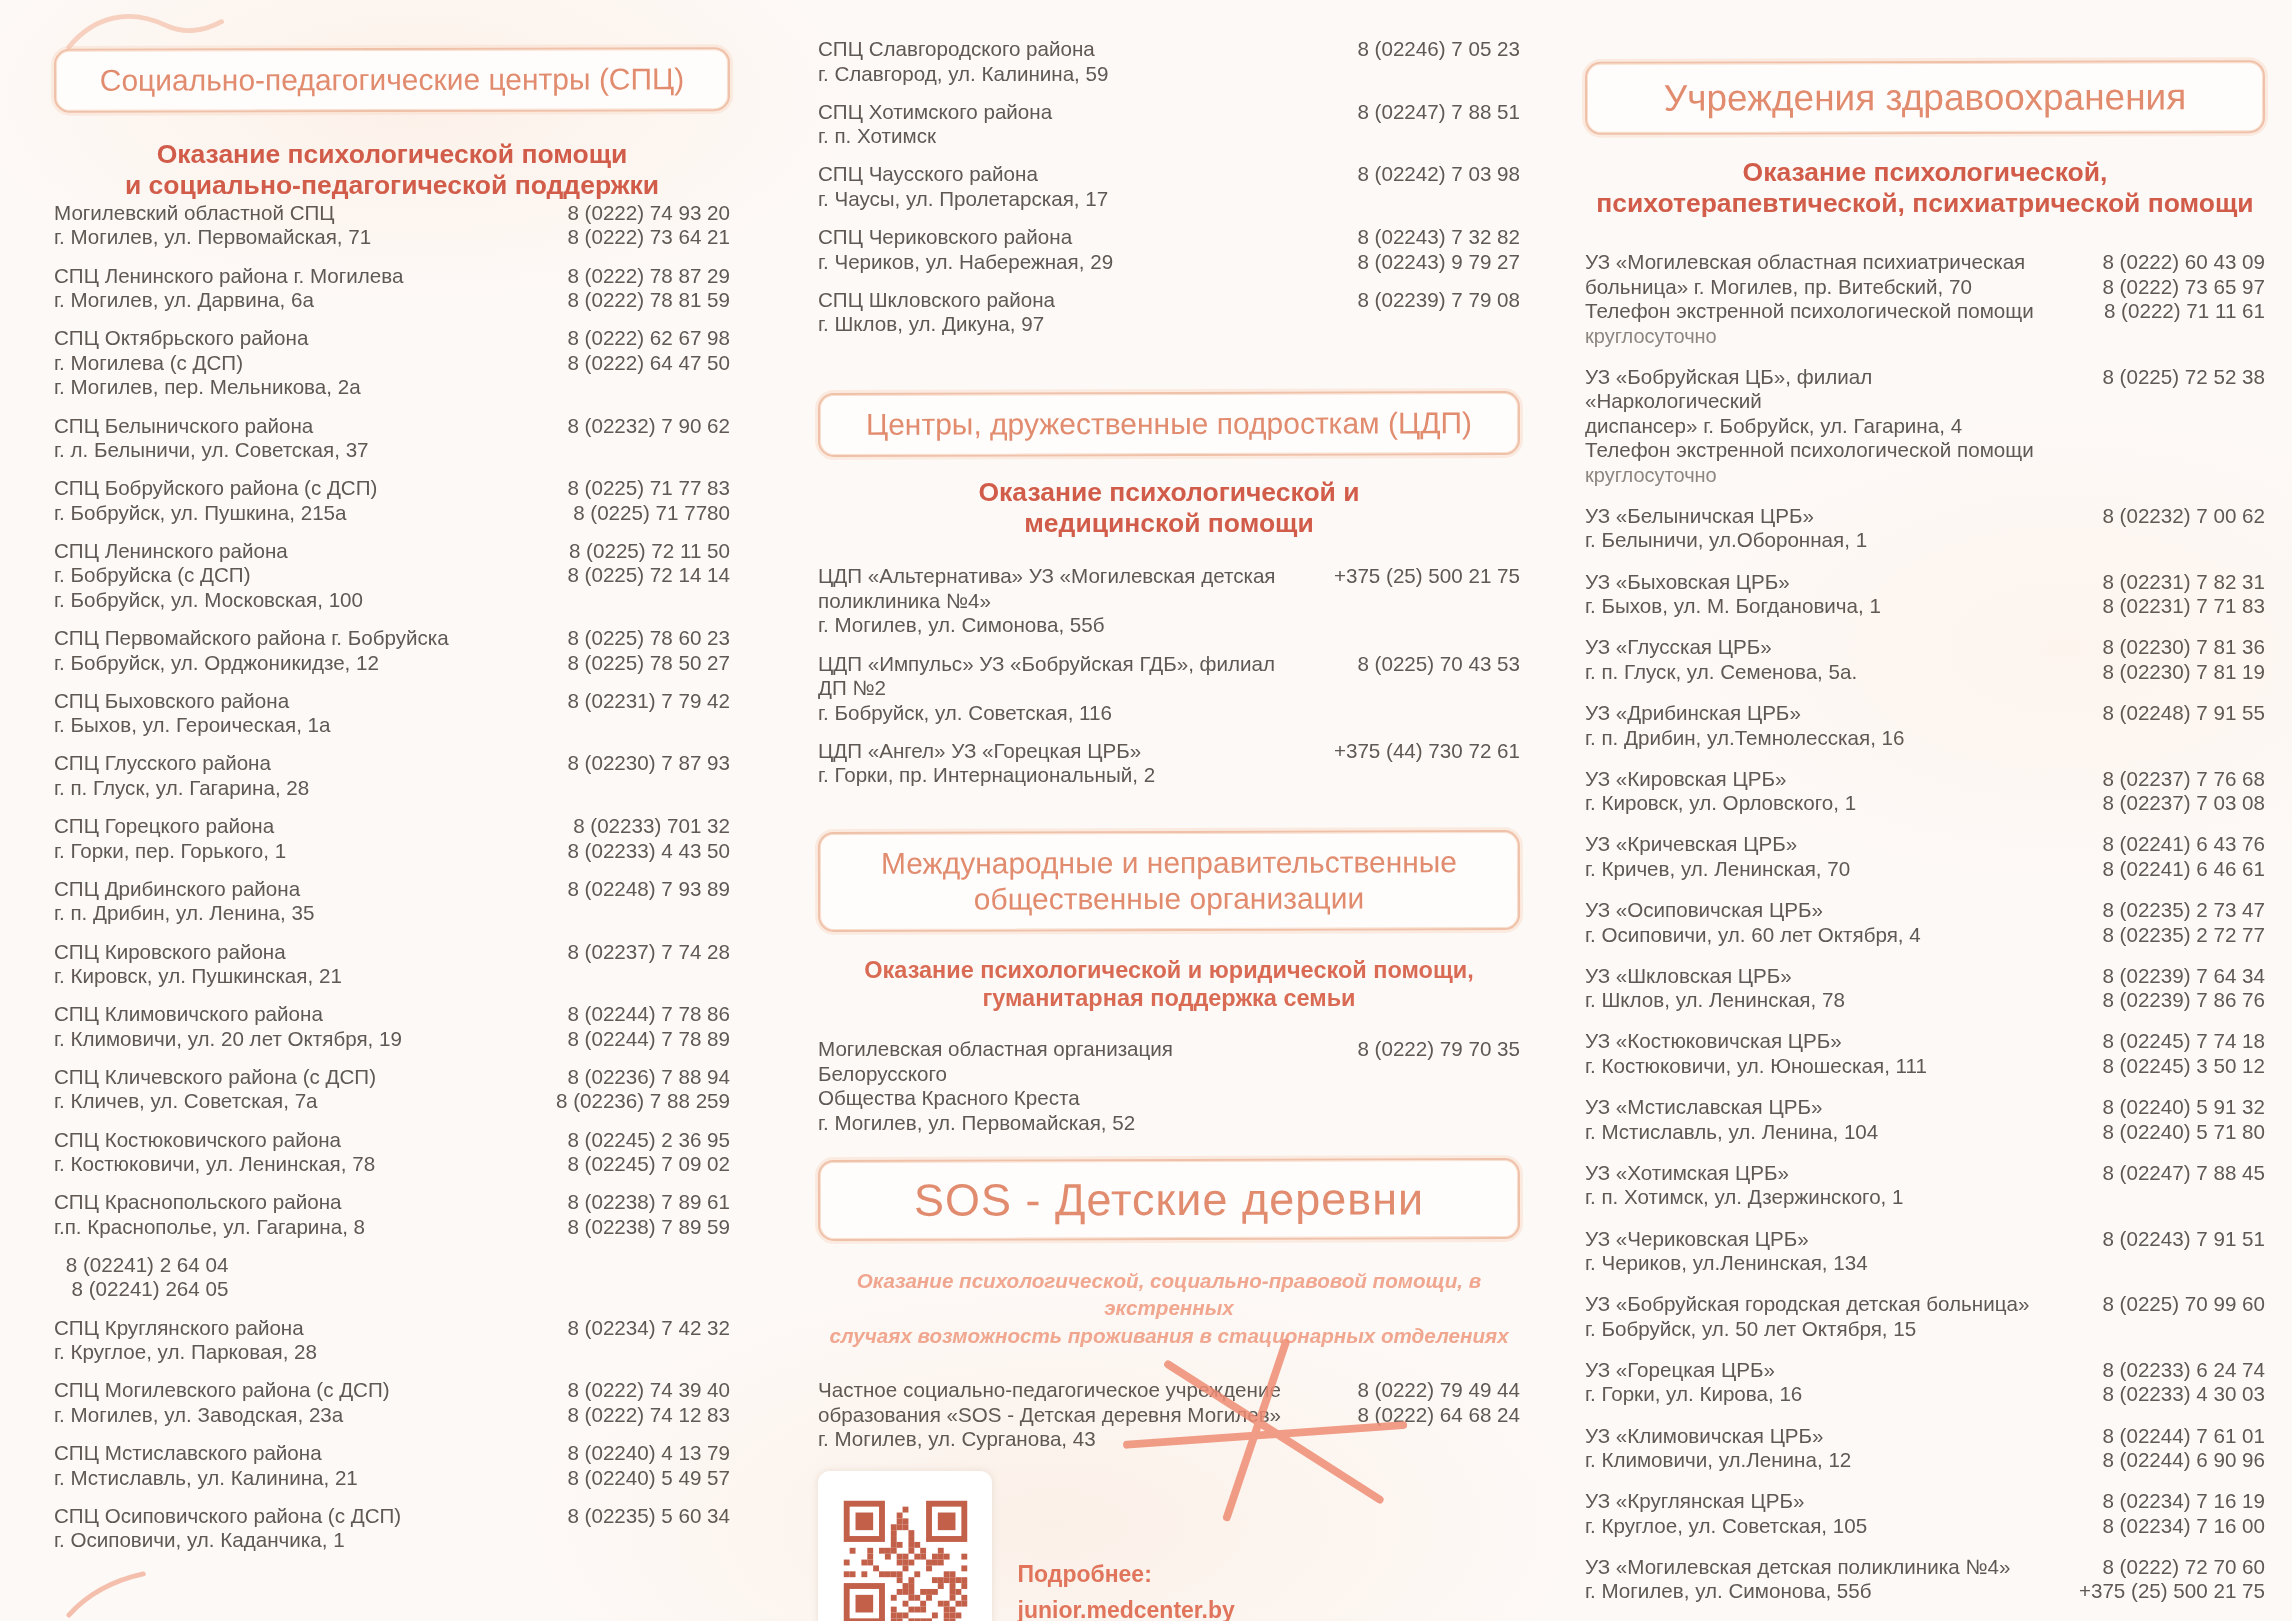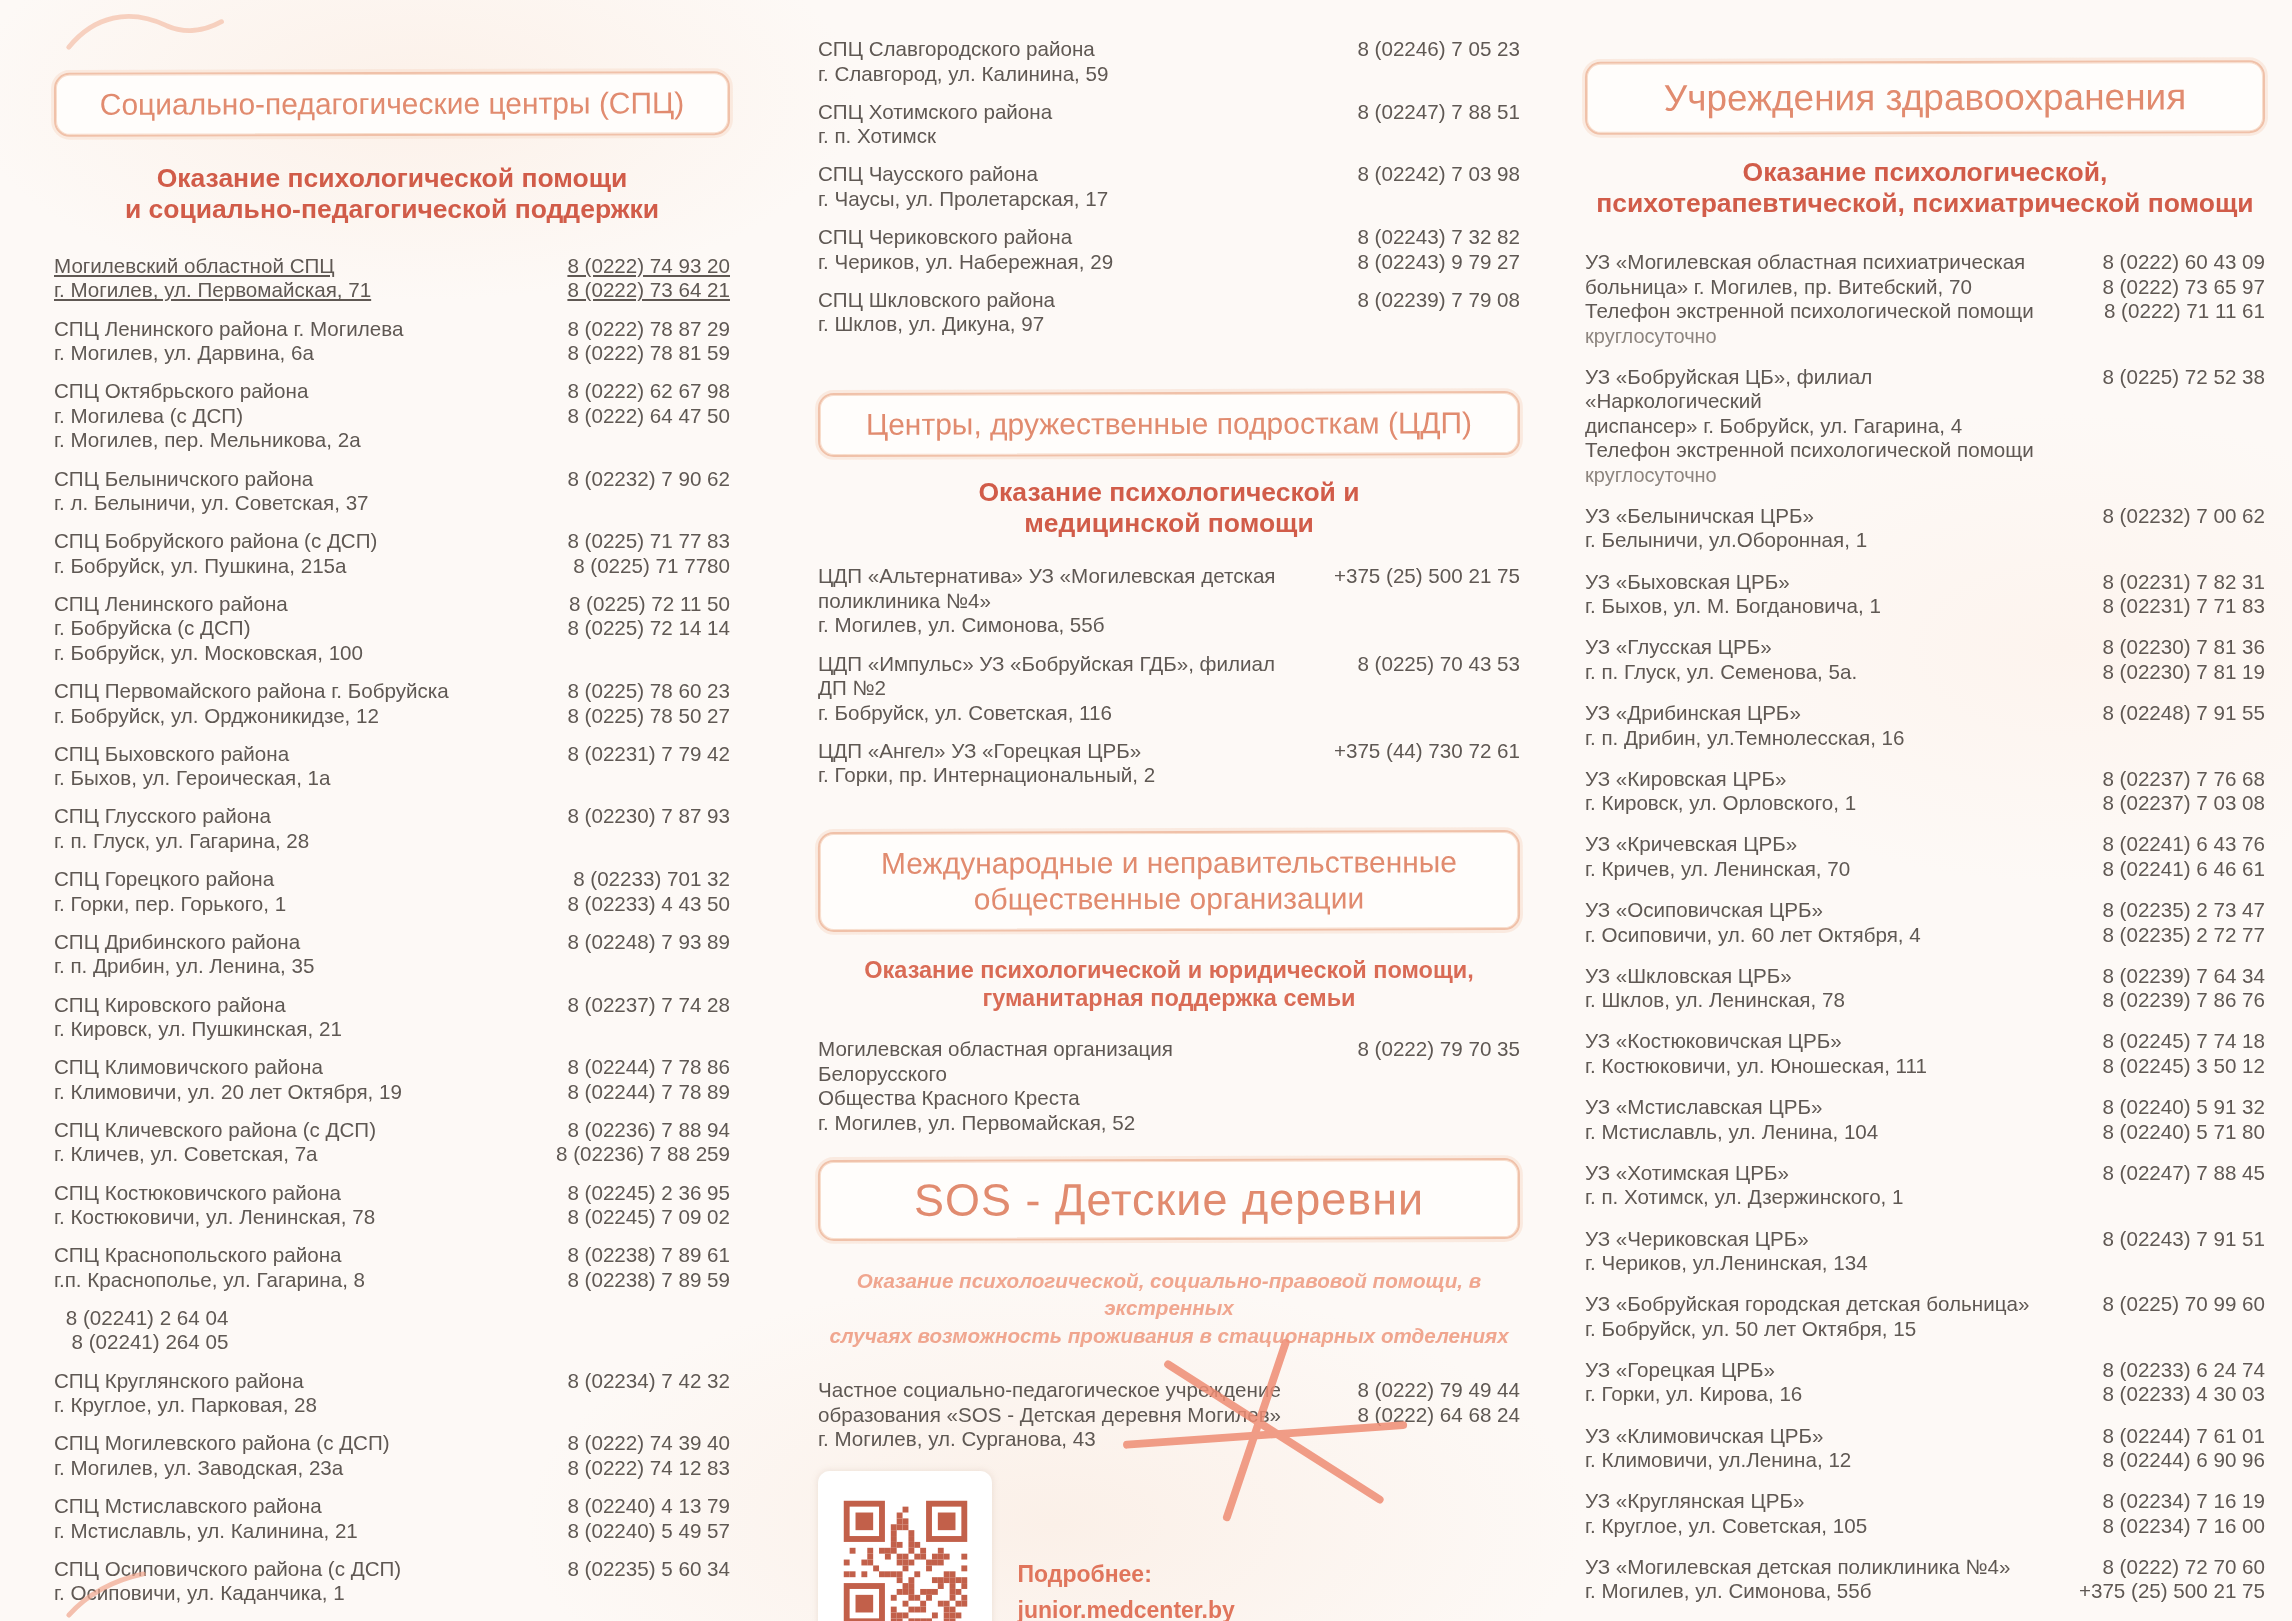"Социально-педагогические центры (СПЦ)" #col1 { padding-top: 72px -> 48px }
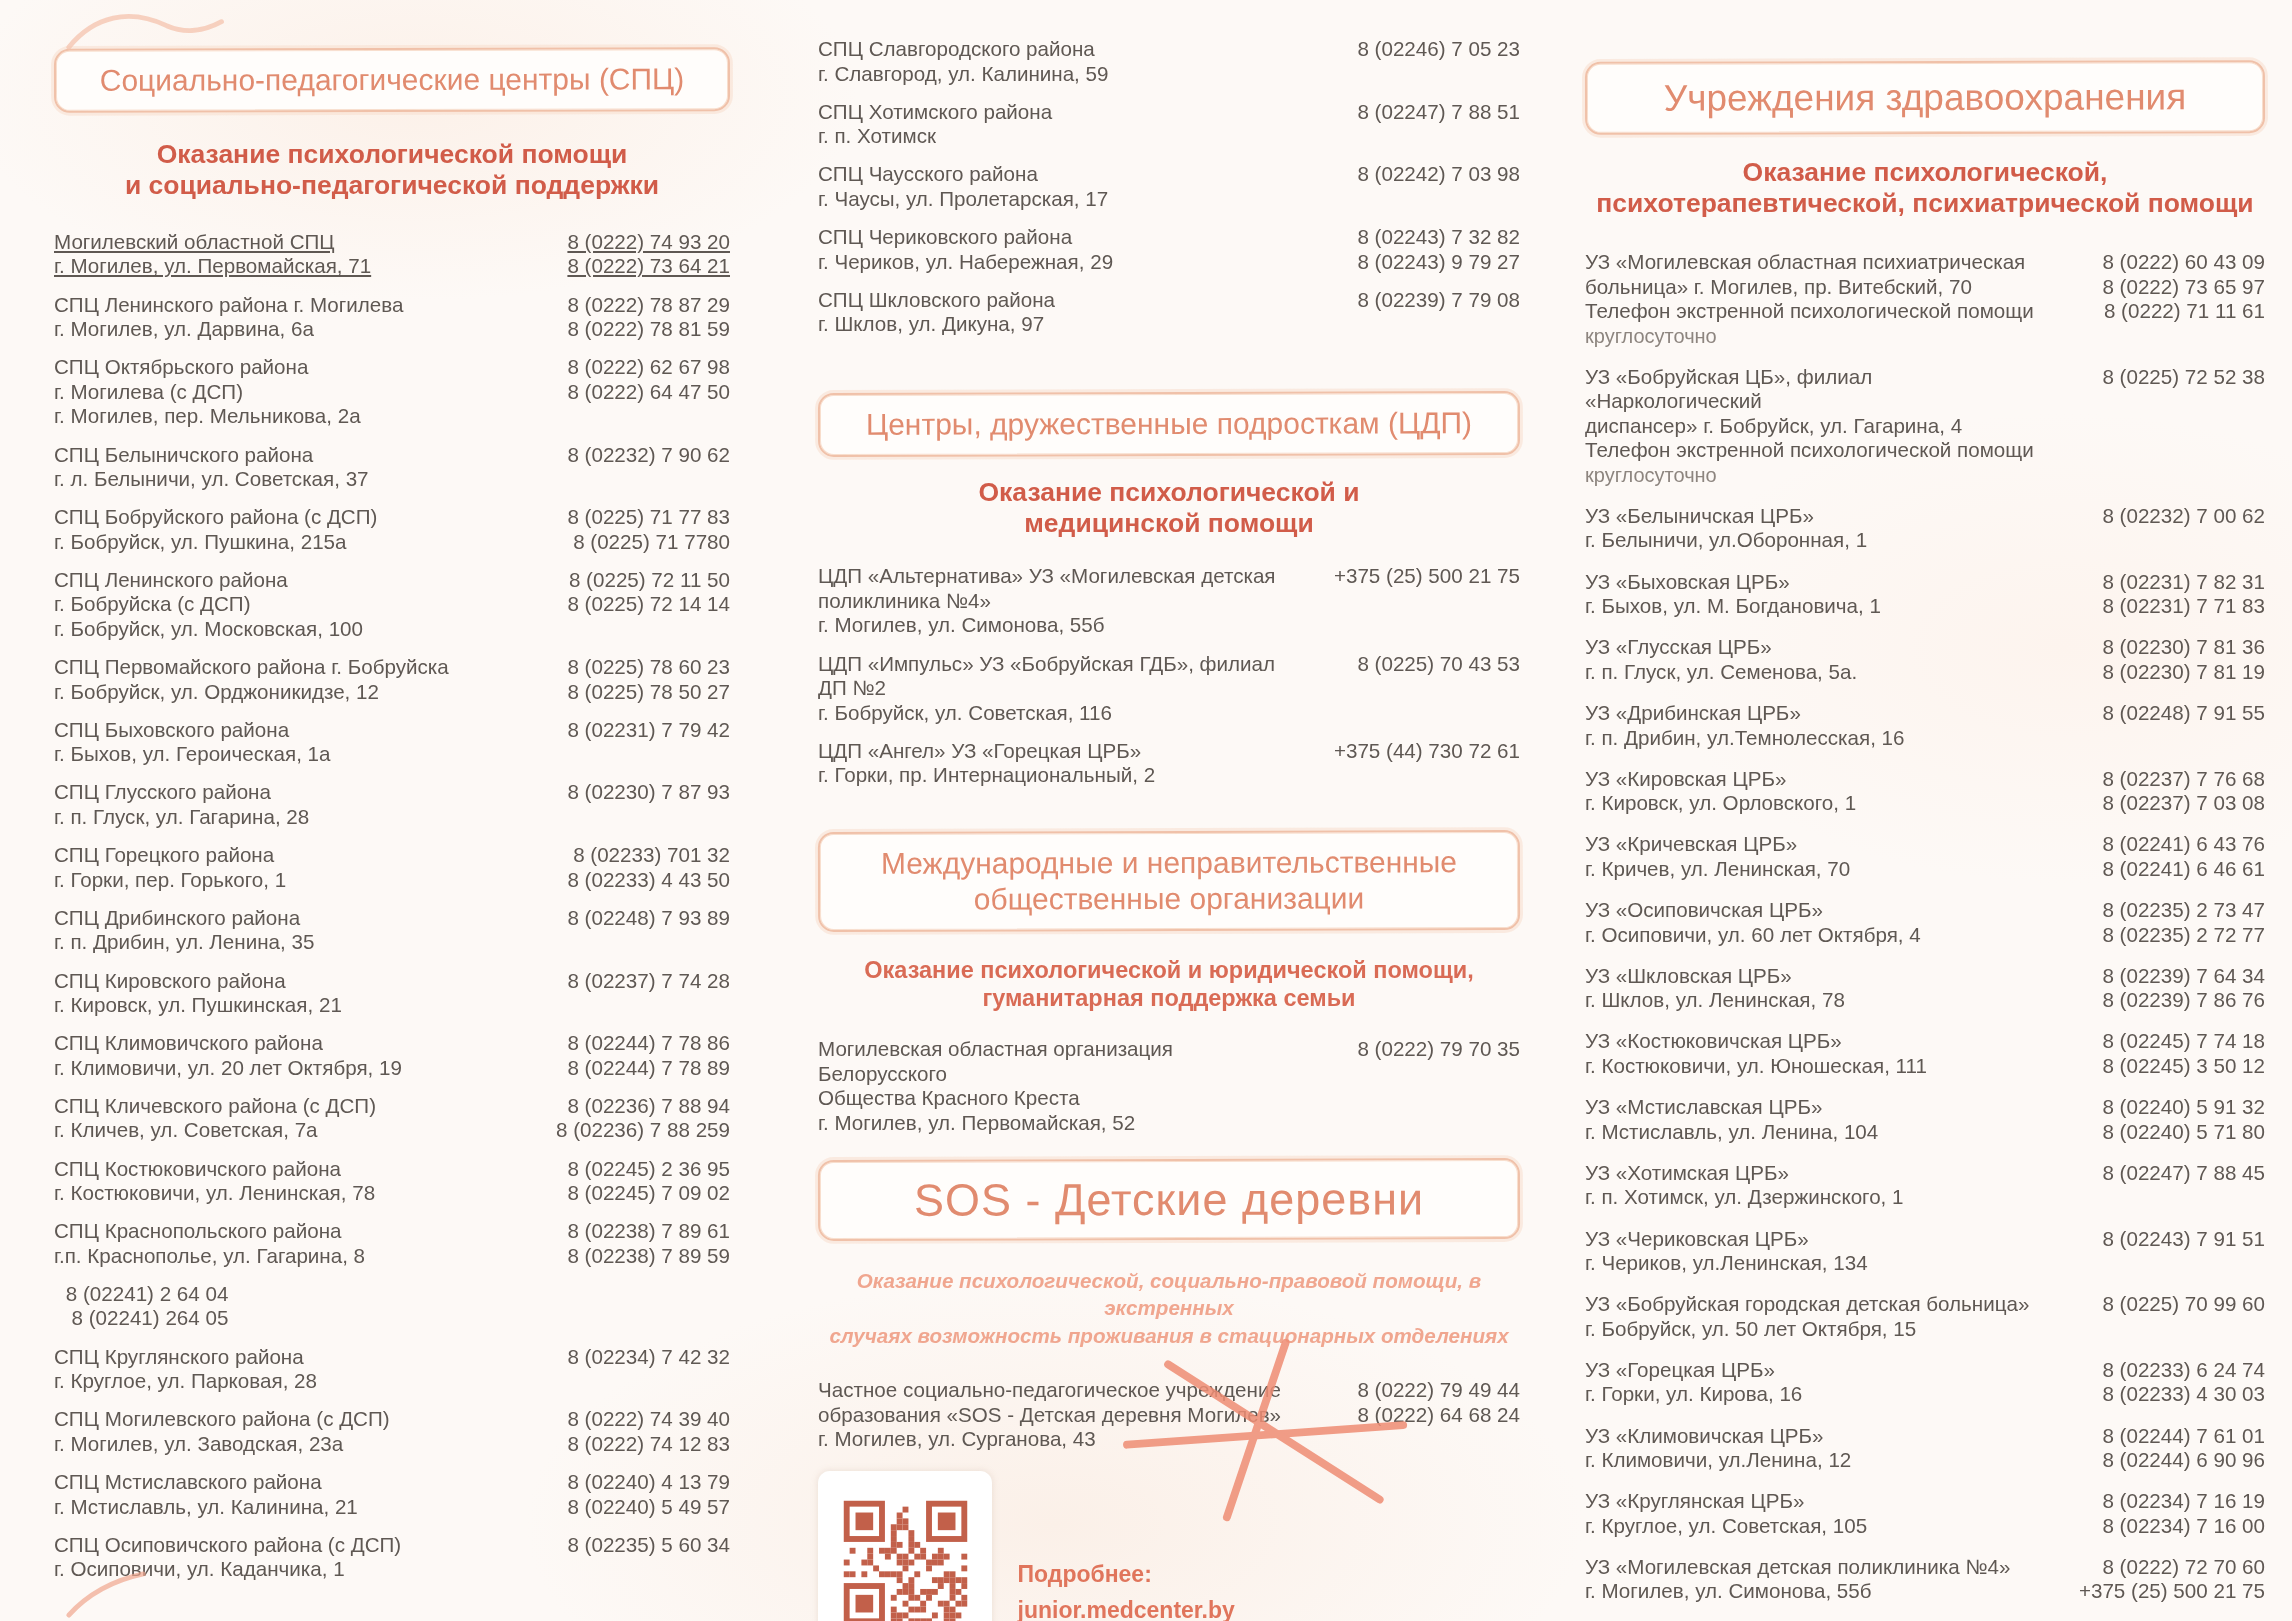"Могилевский областной СПЦ" div.entry { margin-top: 29px -> none; text-decoration: underline -> none }
